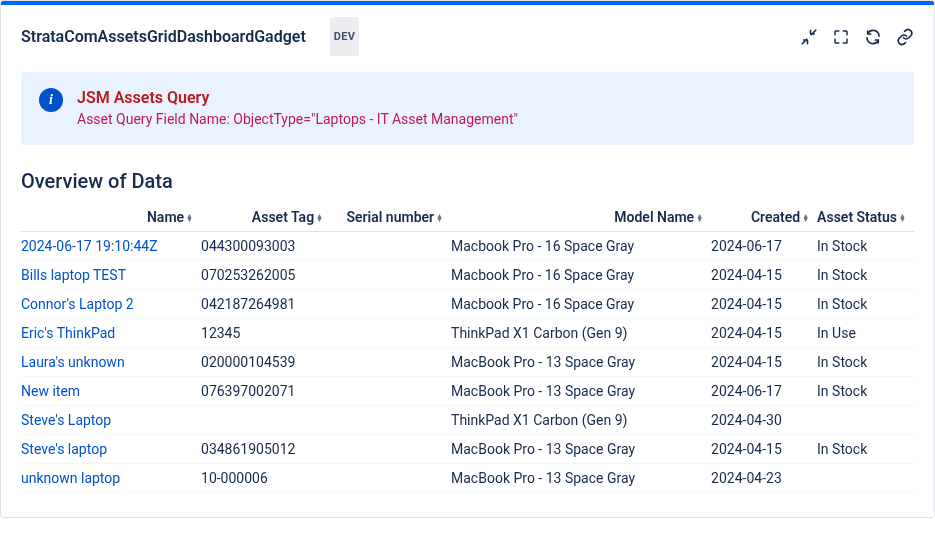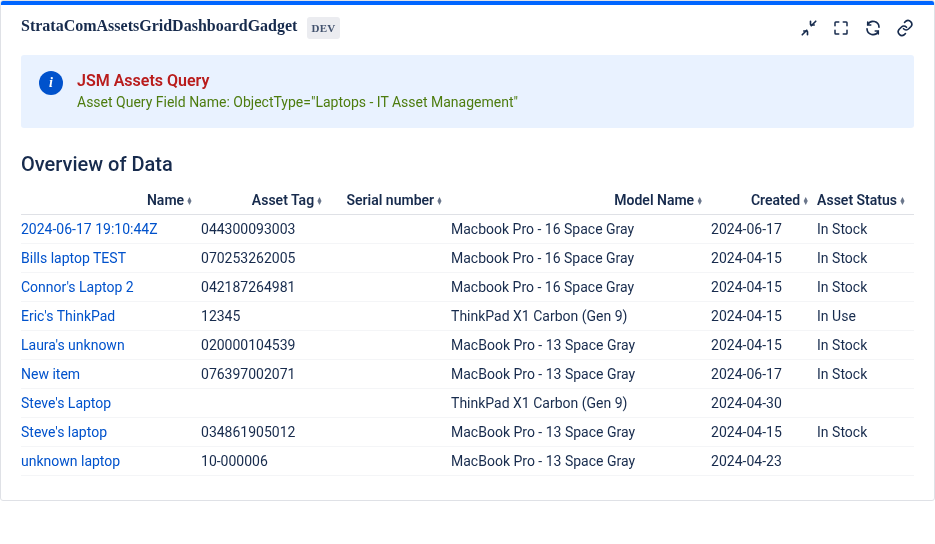"StrataComAssetsGridDashboardGadget" .gadget-title-wrap { align-items: flex-start -> center; font-family: Liberation Serif, serif -> none; gap: 10px -> 24px }
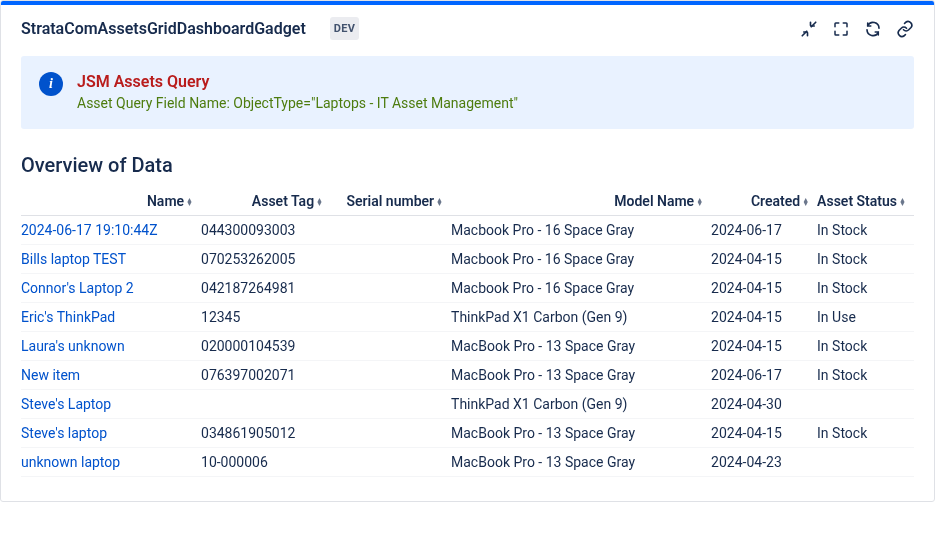"DEV" .dev-lozenge { padding: 5px 4px -> 13px 4px }
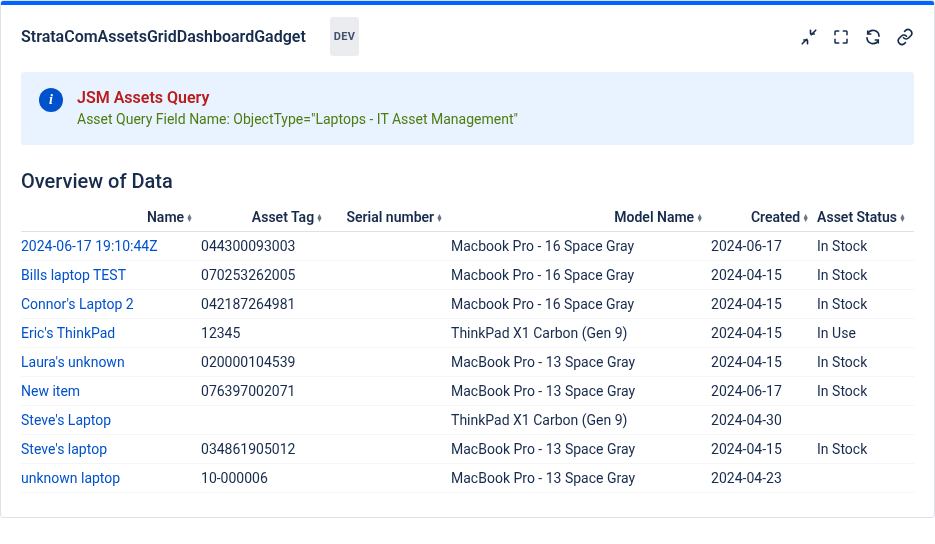"Asset Query Field Name" .info-desc { color: #4d7c0f -> #be185d }
